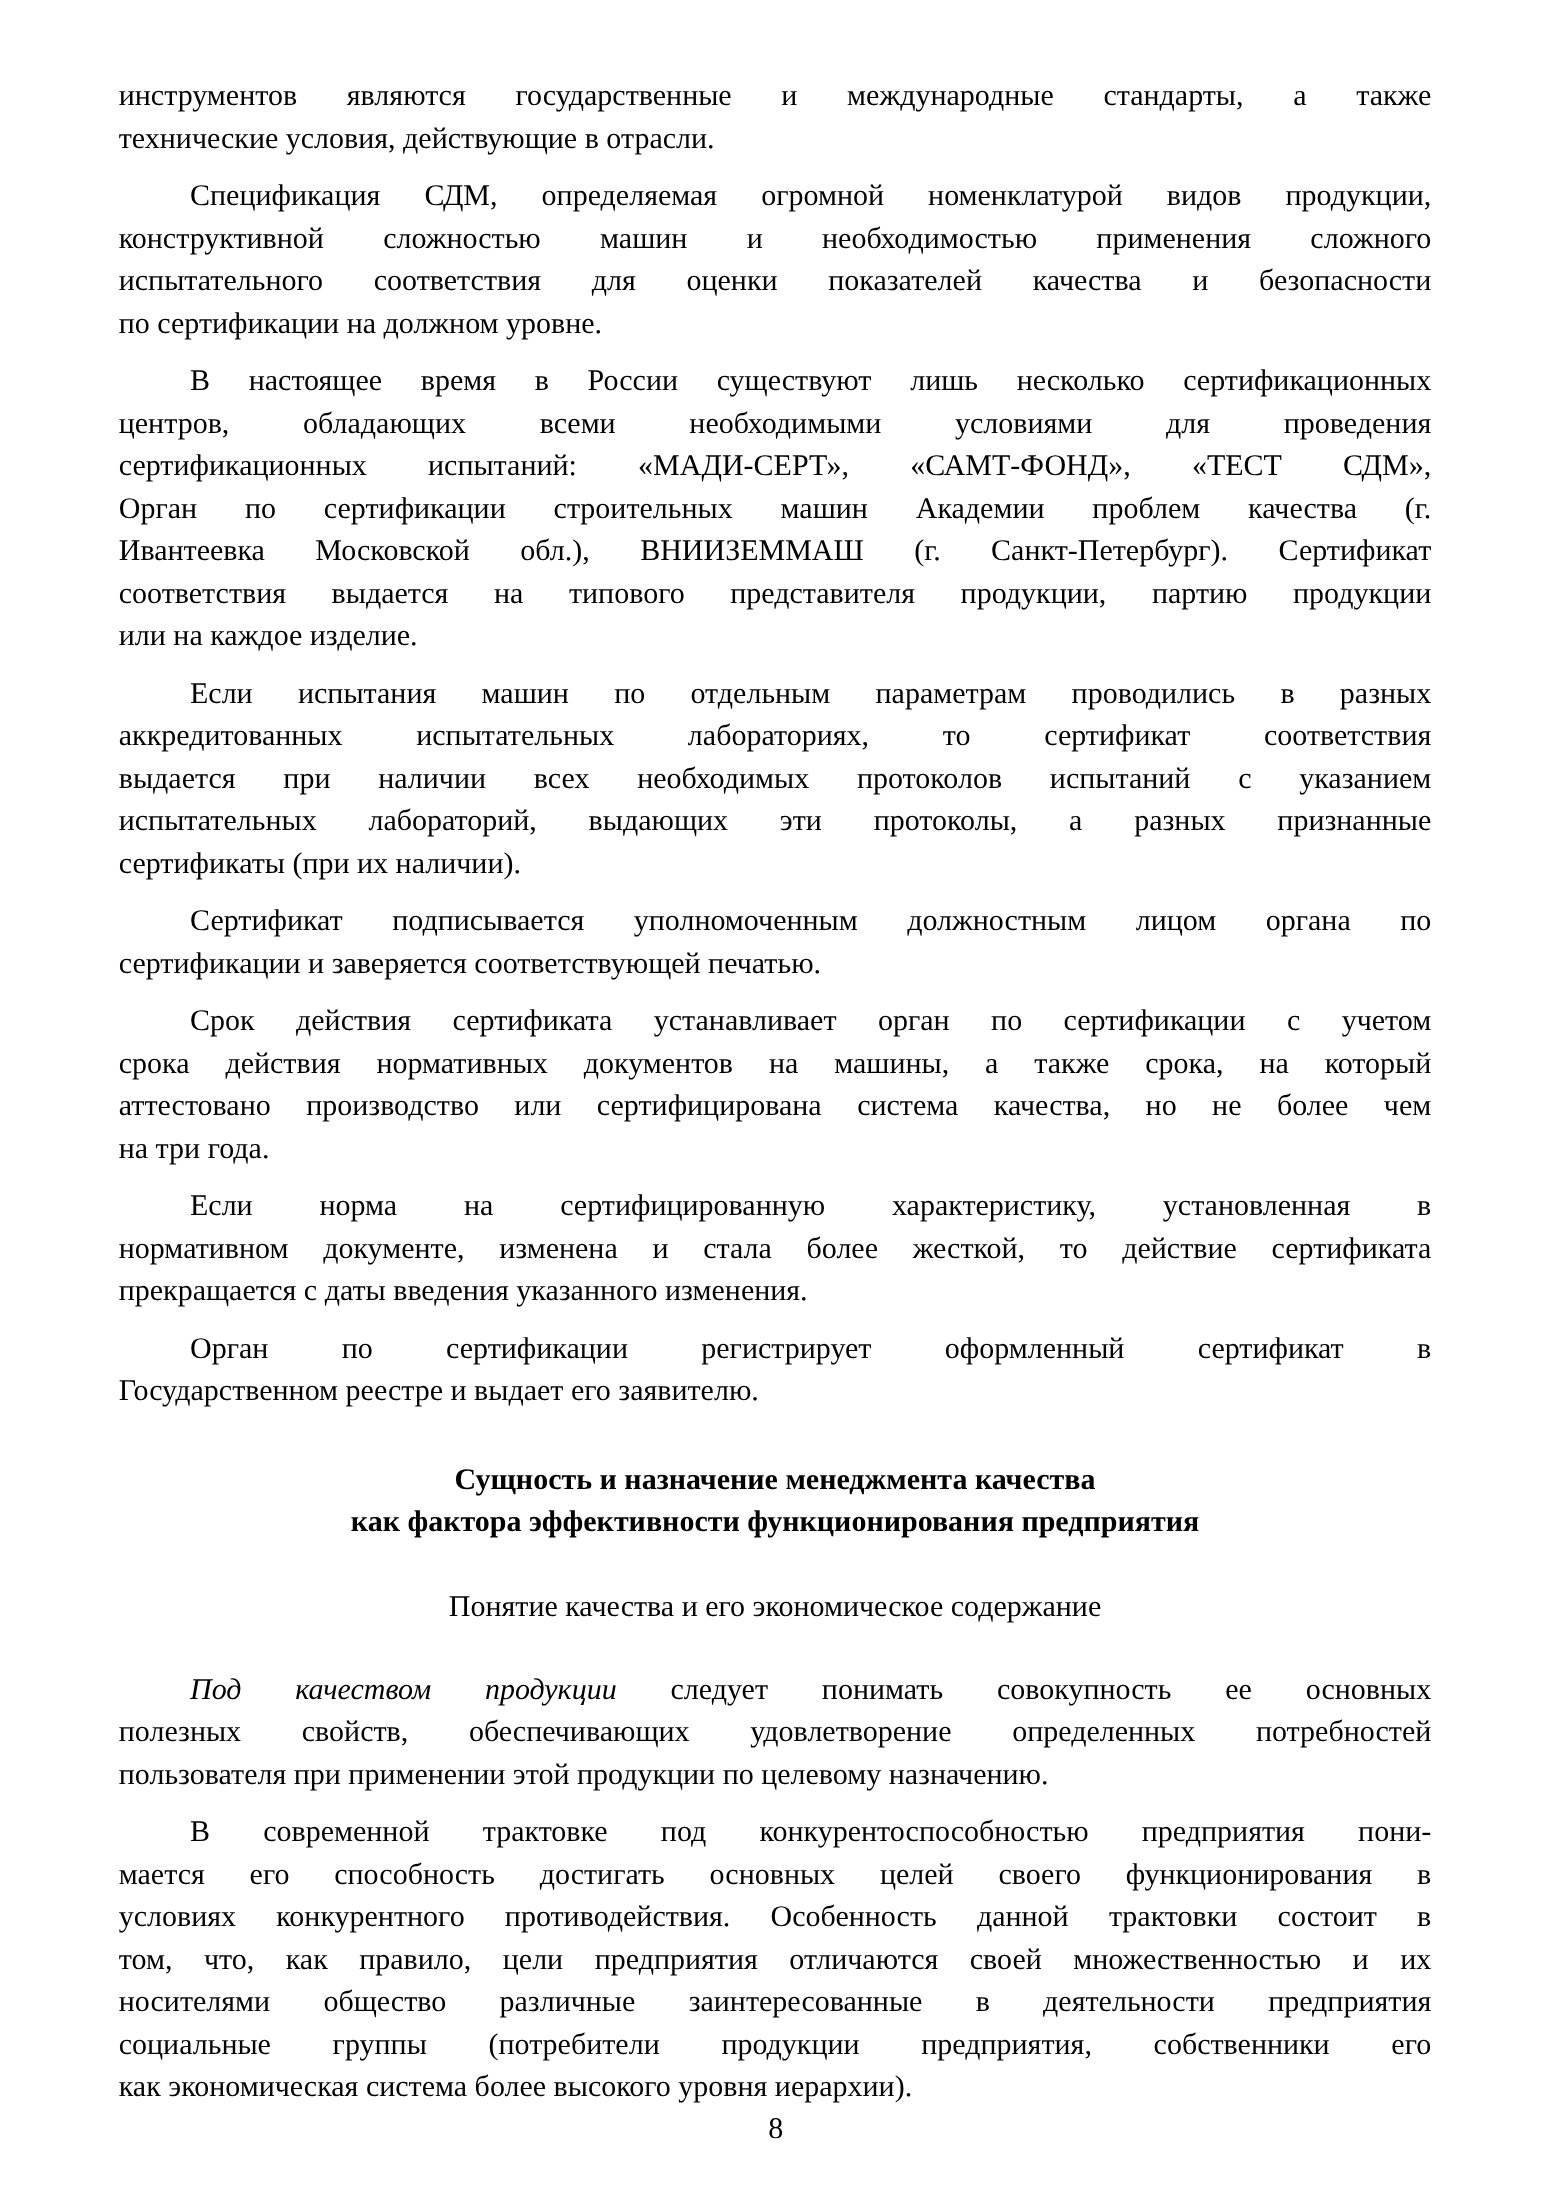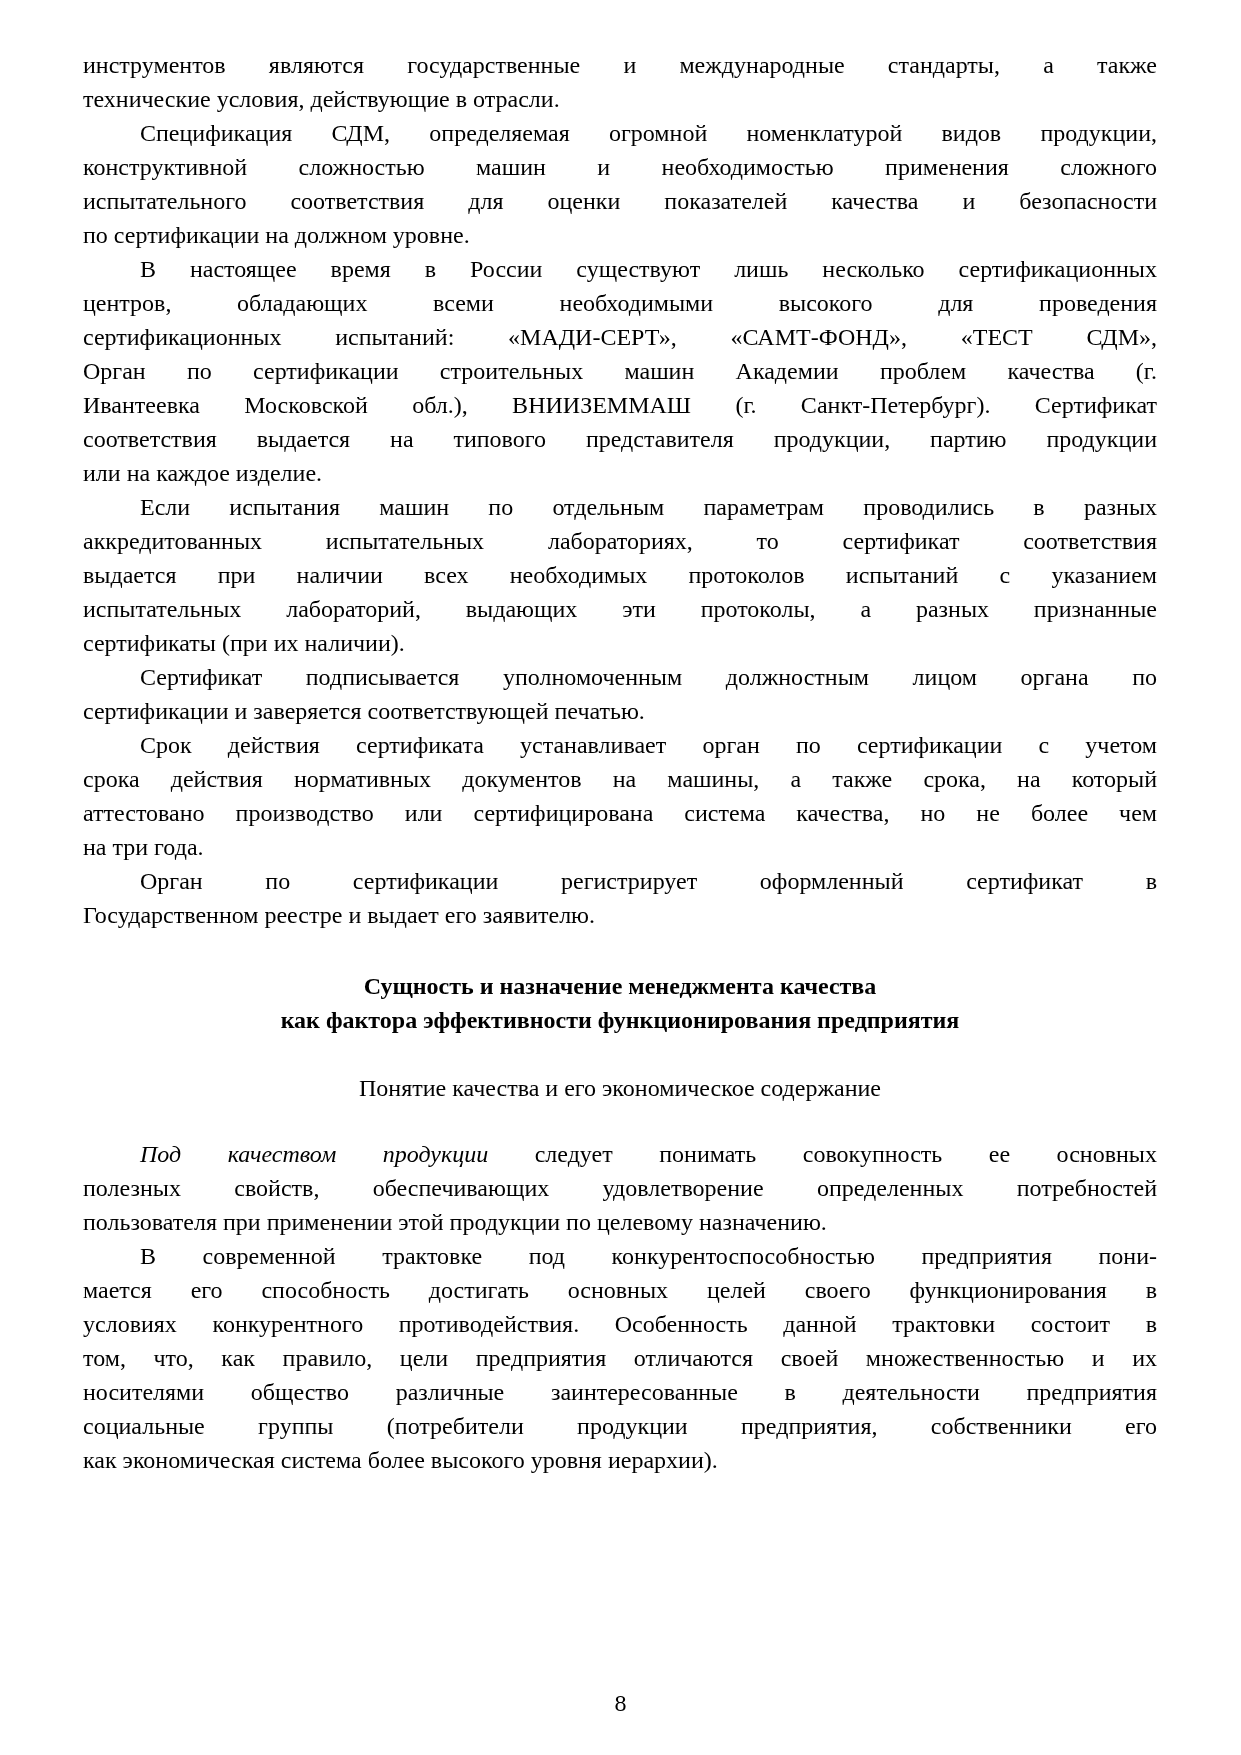"инструментов являются государственные и" .block { margin: 0 -> 12px }
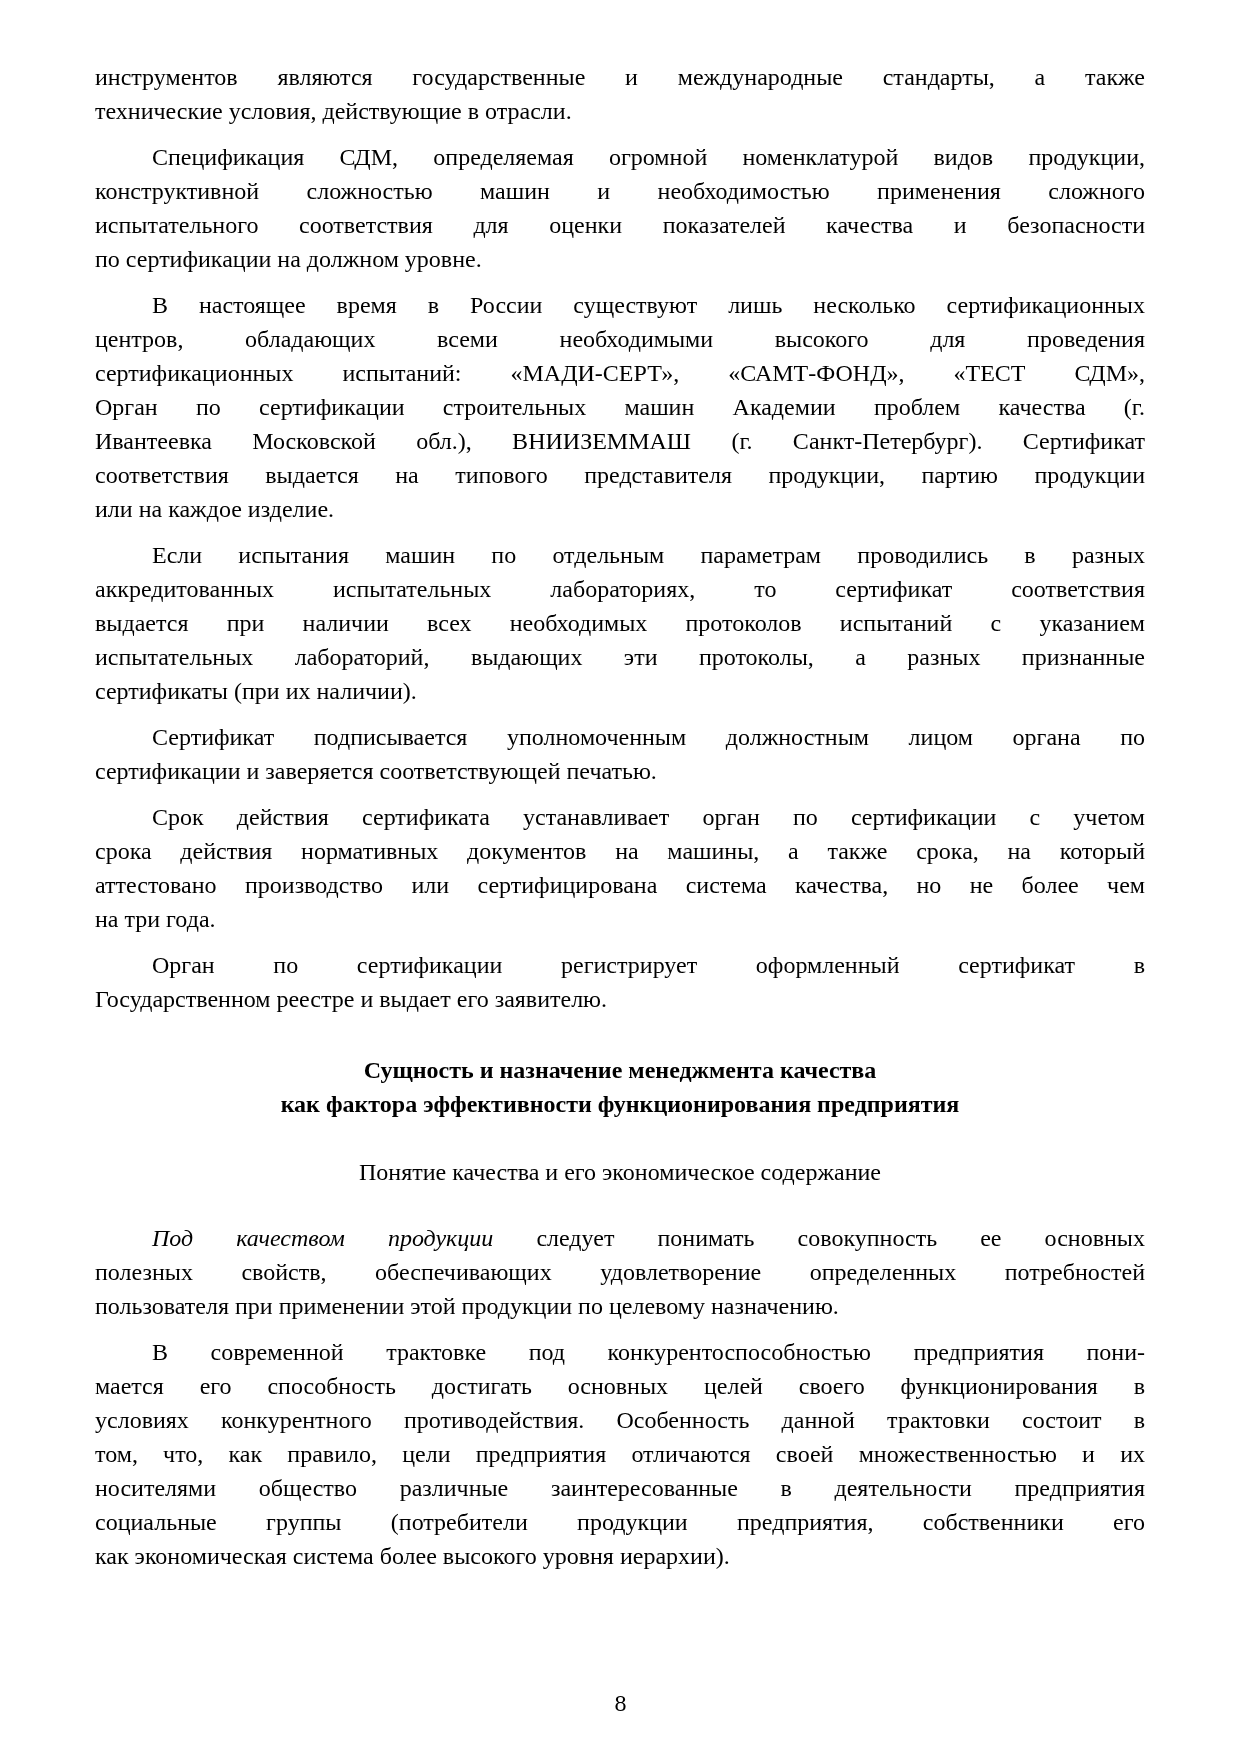"центров, обладающих всеми необходимыми" div.line { text: высокого -> условиями }
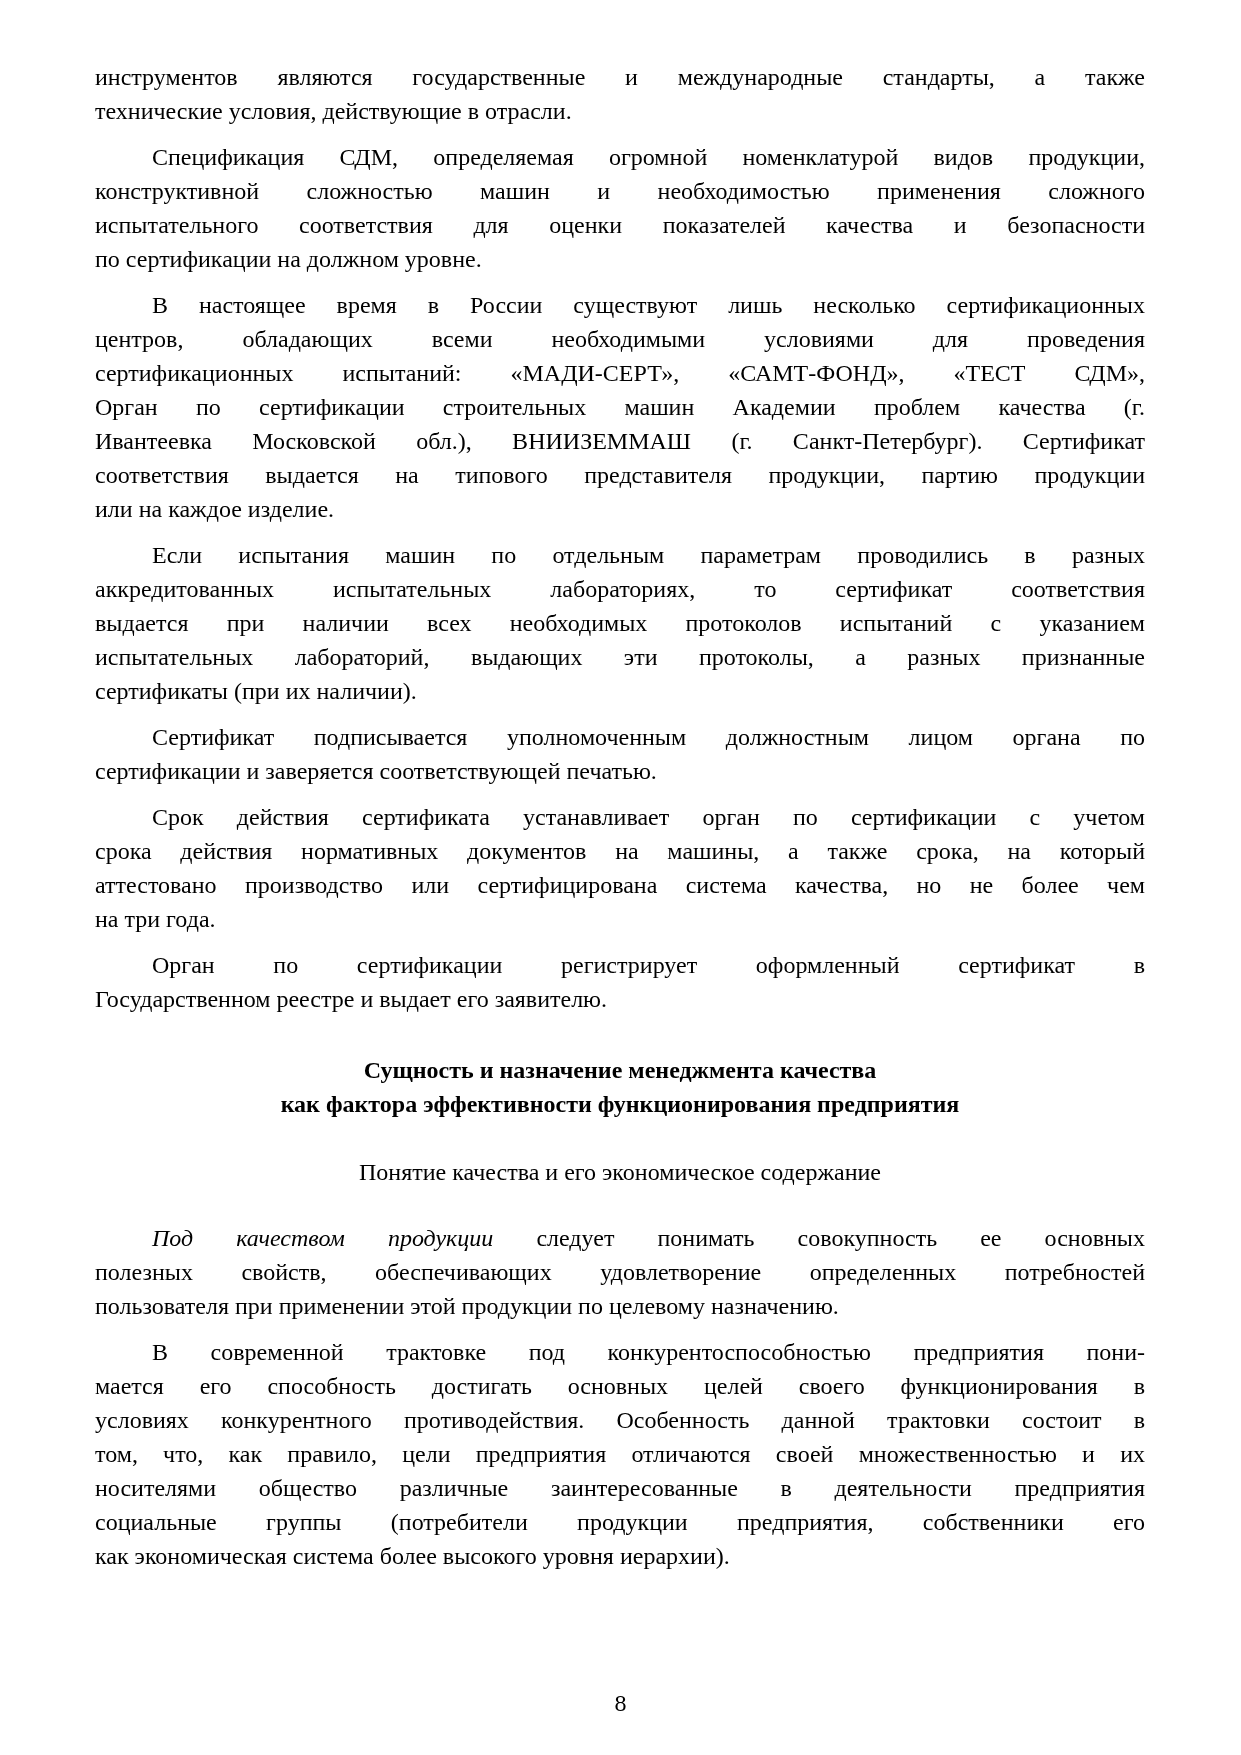"Если норма на сертифицированную" div.block { html: none -> <div> <div>Если норма на сертифицированную характеристику, установленная в</div> <div>нормативном документе, изменена и стала более жесткой, то действие сертификата</div> <div>прекращается с даты введения указанного изменения.</div> </div> }
